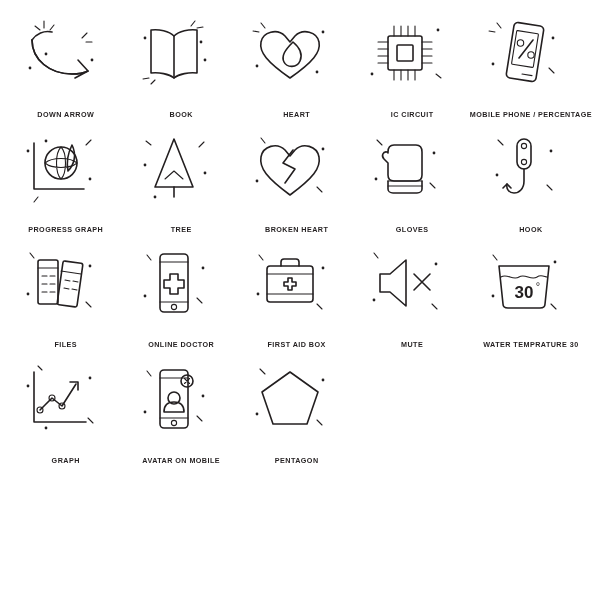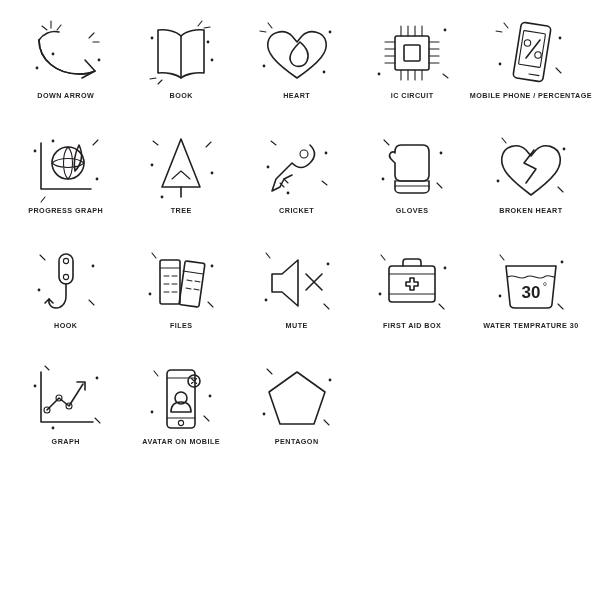"DOWN ARROW" .cell-label { margin-top: 0 -> 19px }
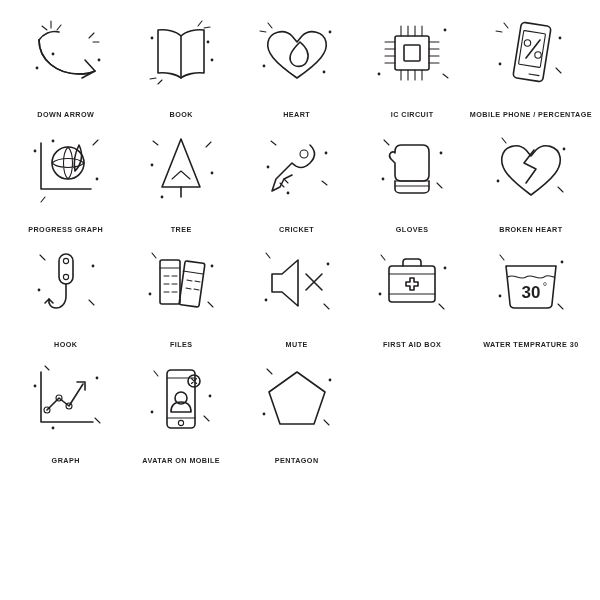"CRICKET" div.cell { html: <div> <div> <svg> <path></path> <circle></circle> <path></path> <path></path> <circle></circle> <circle></circle> <circle></circle> </svg> </div> <div>Cricket</div> </div> -> none }
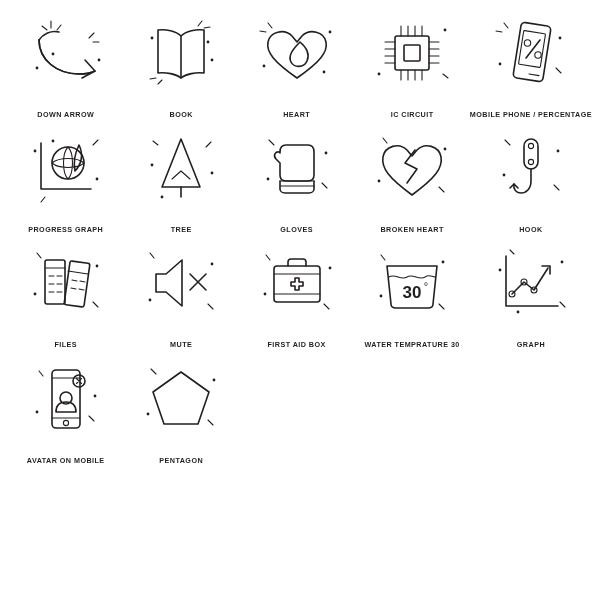"GLOVES" div.cell { order: before "BROKEN HEART" -> after "BROKEN HEART" }
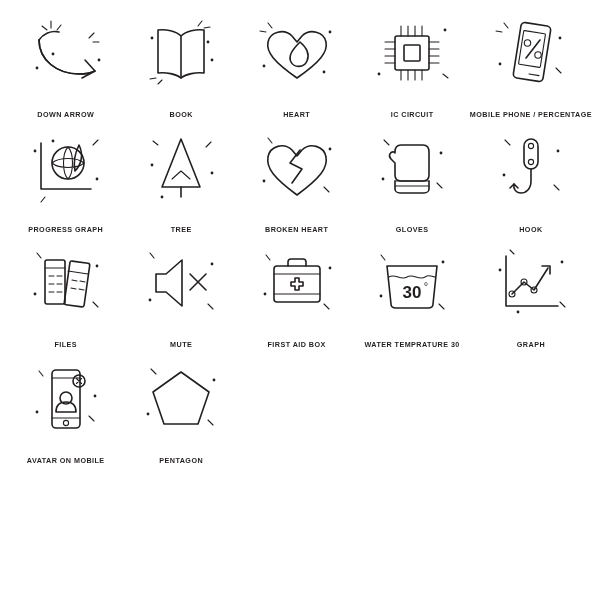"30" .glyph-box { justify-content: center -> none }
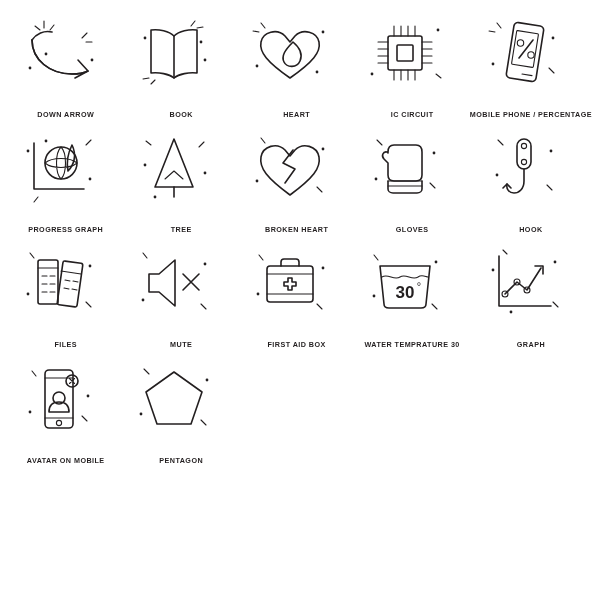"ONLINE DOCTOR" div.cell { html: none -> <div> <div> <svg> <rect></rect> <path></path> <circle></circle> <path></path> <path></path> <circle></circle> <circle></circle> </svg> </div> <div>Online Doctor</div> </div> }
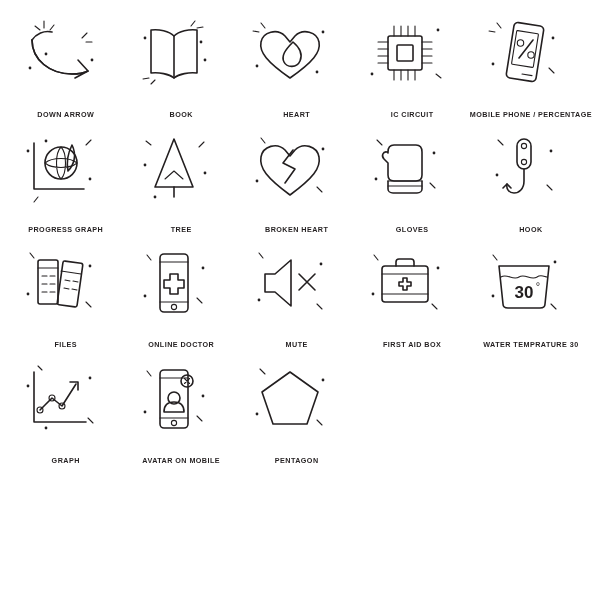"MUTE" div.cell { order: before "FIRST AID BOX" -> after "FIRST AID BOX" }
